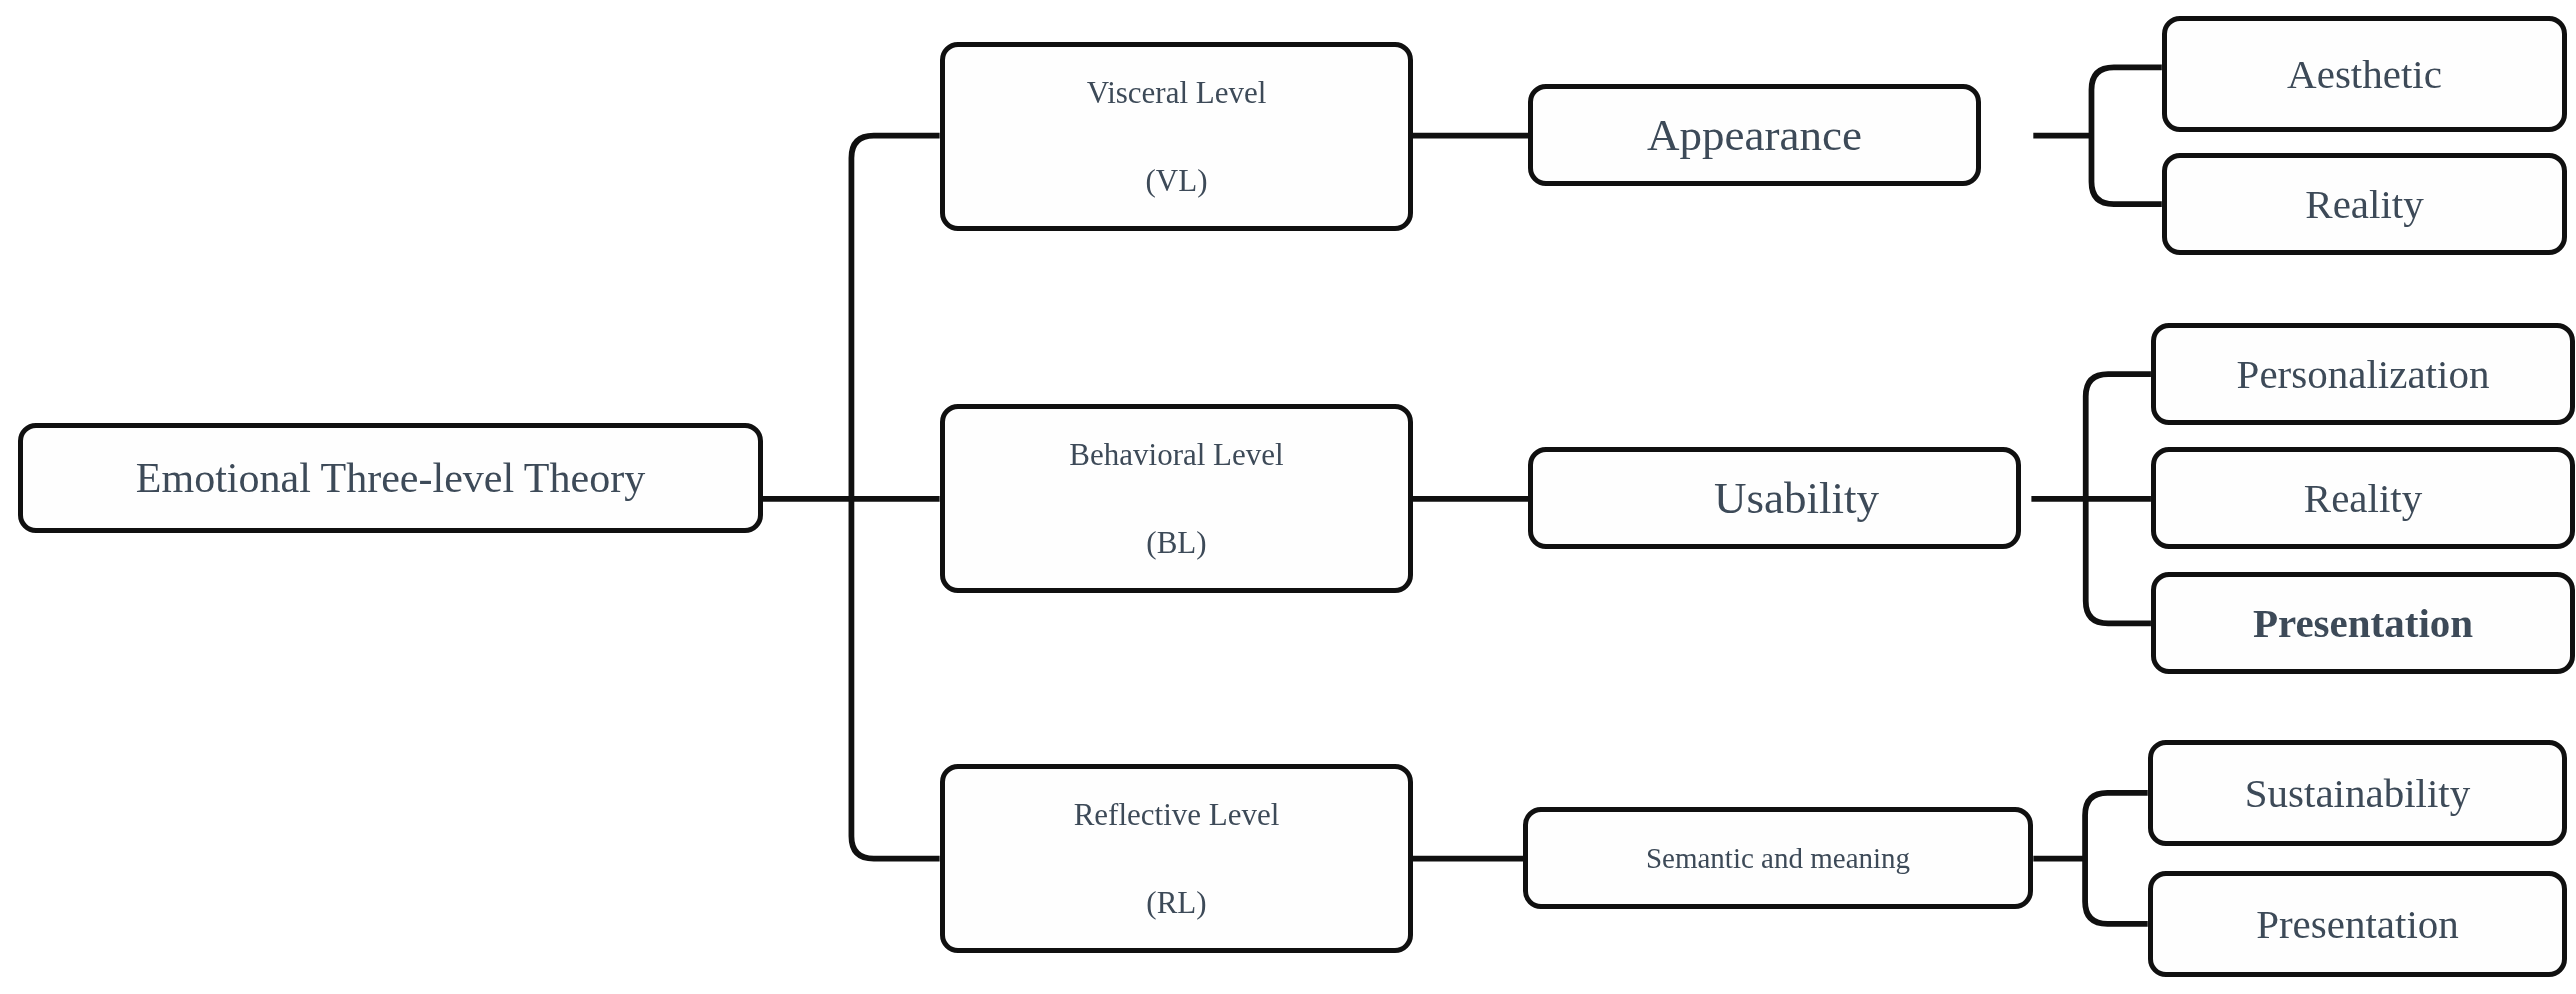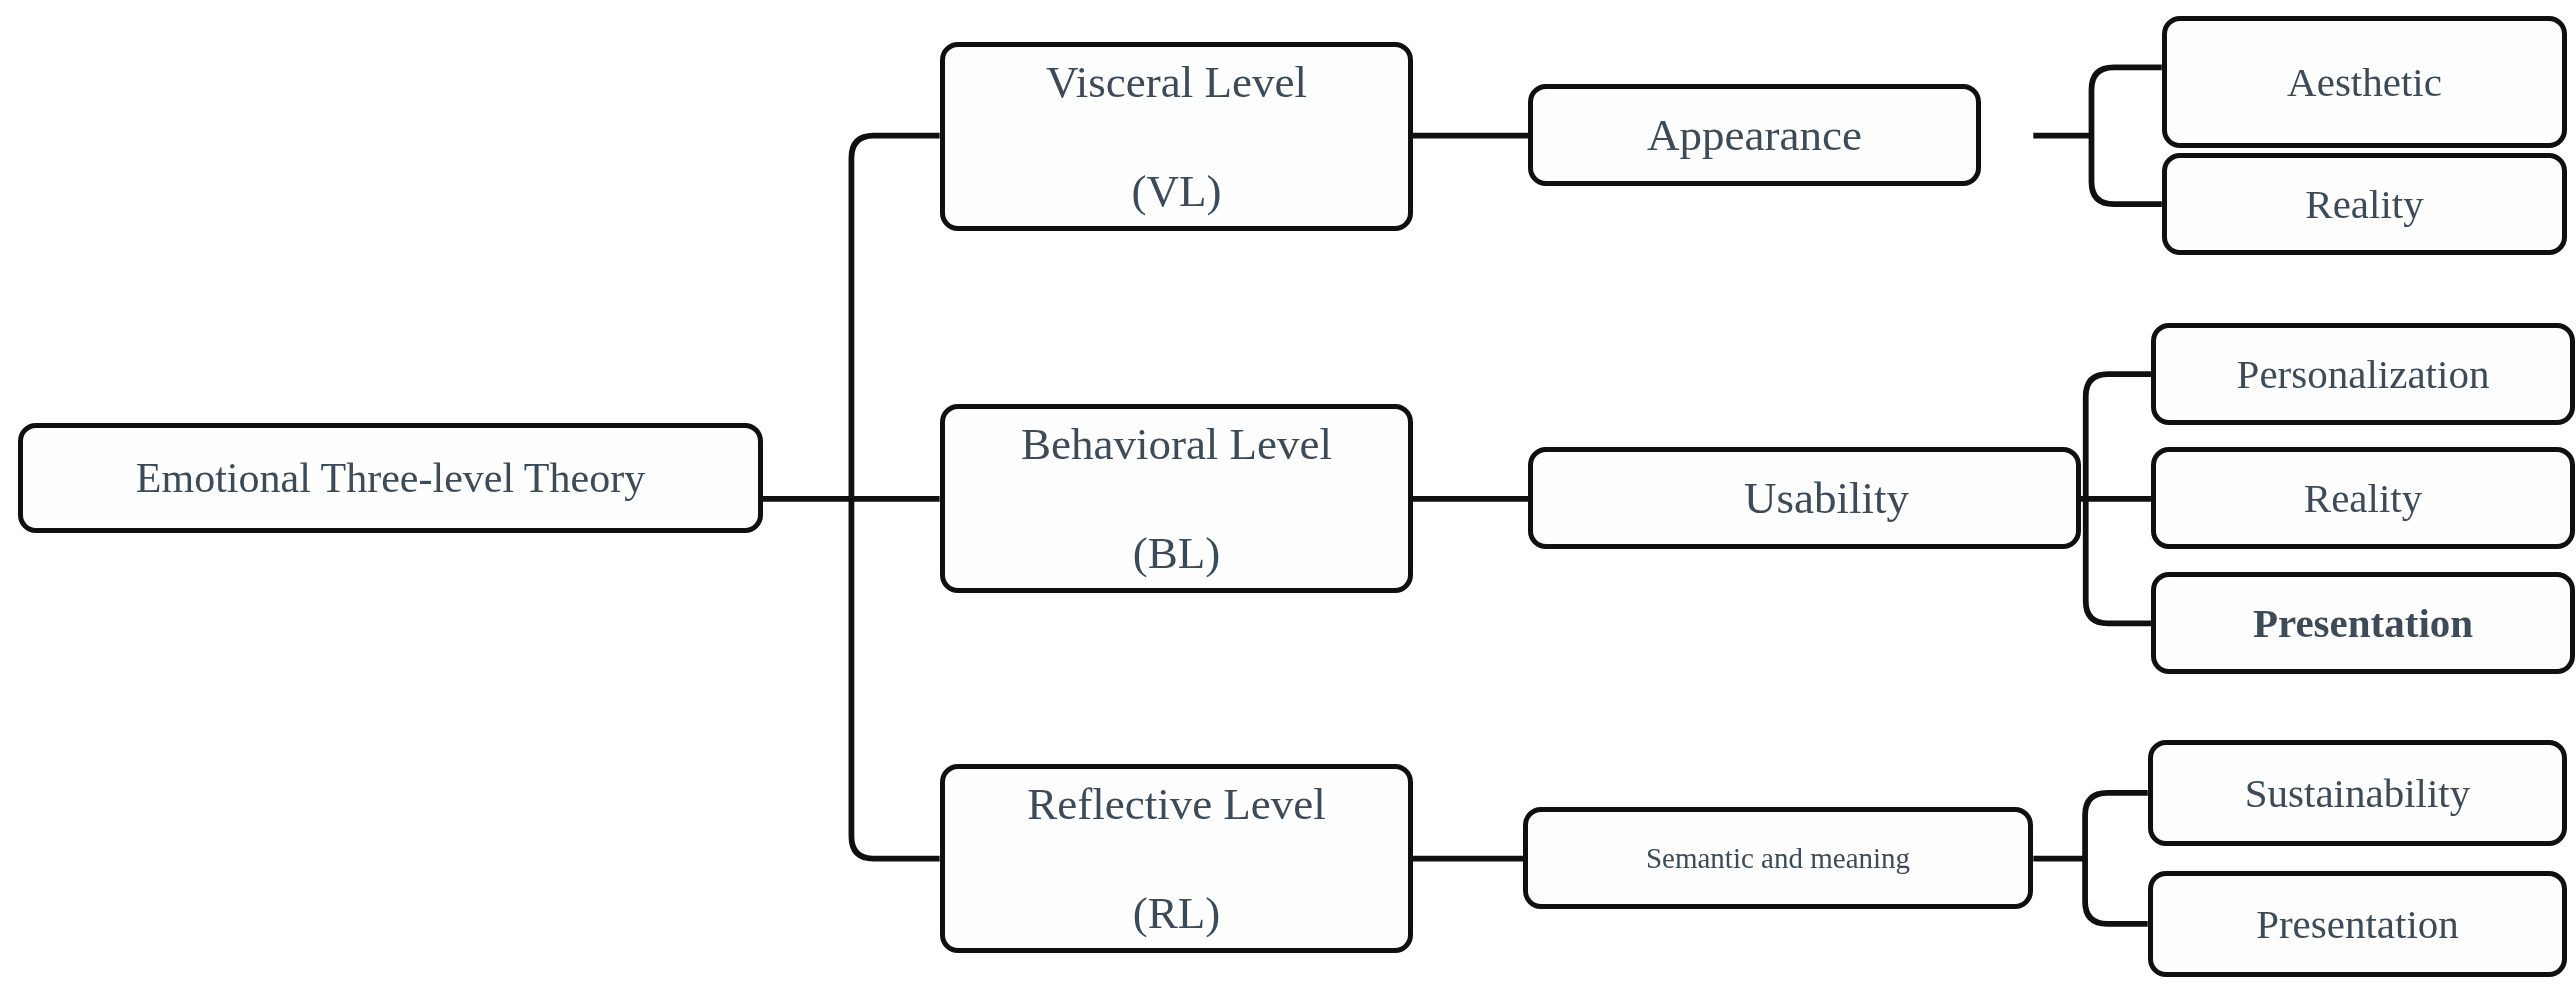"Visceral Level" .level-node { font-size: 45px -> 31px }
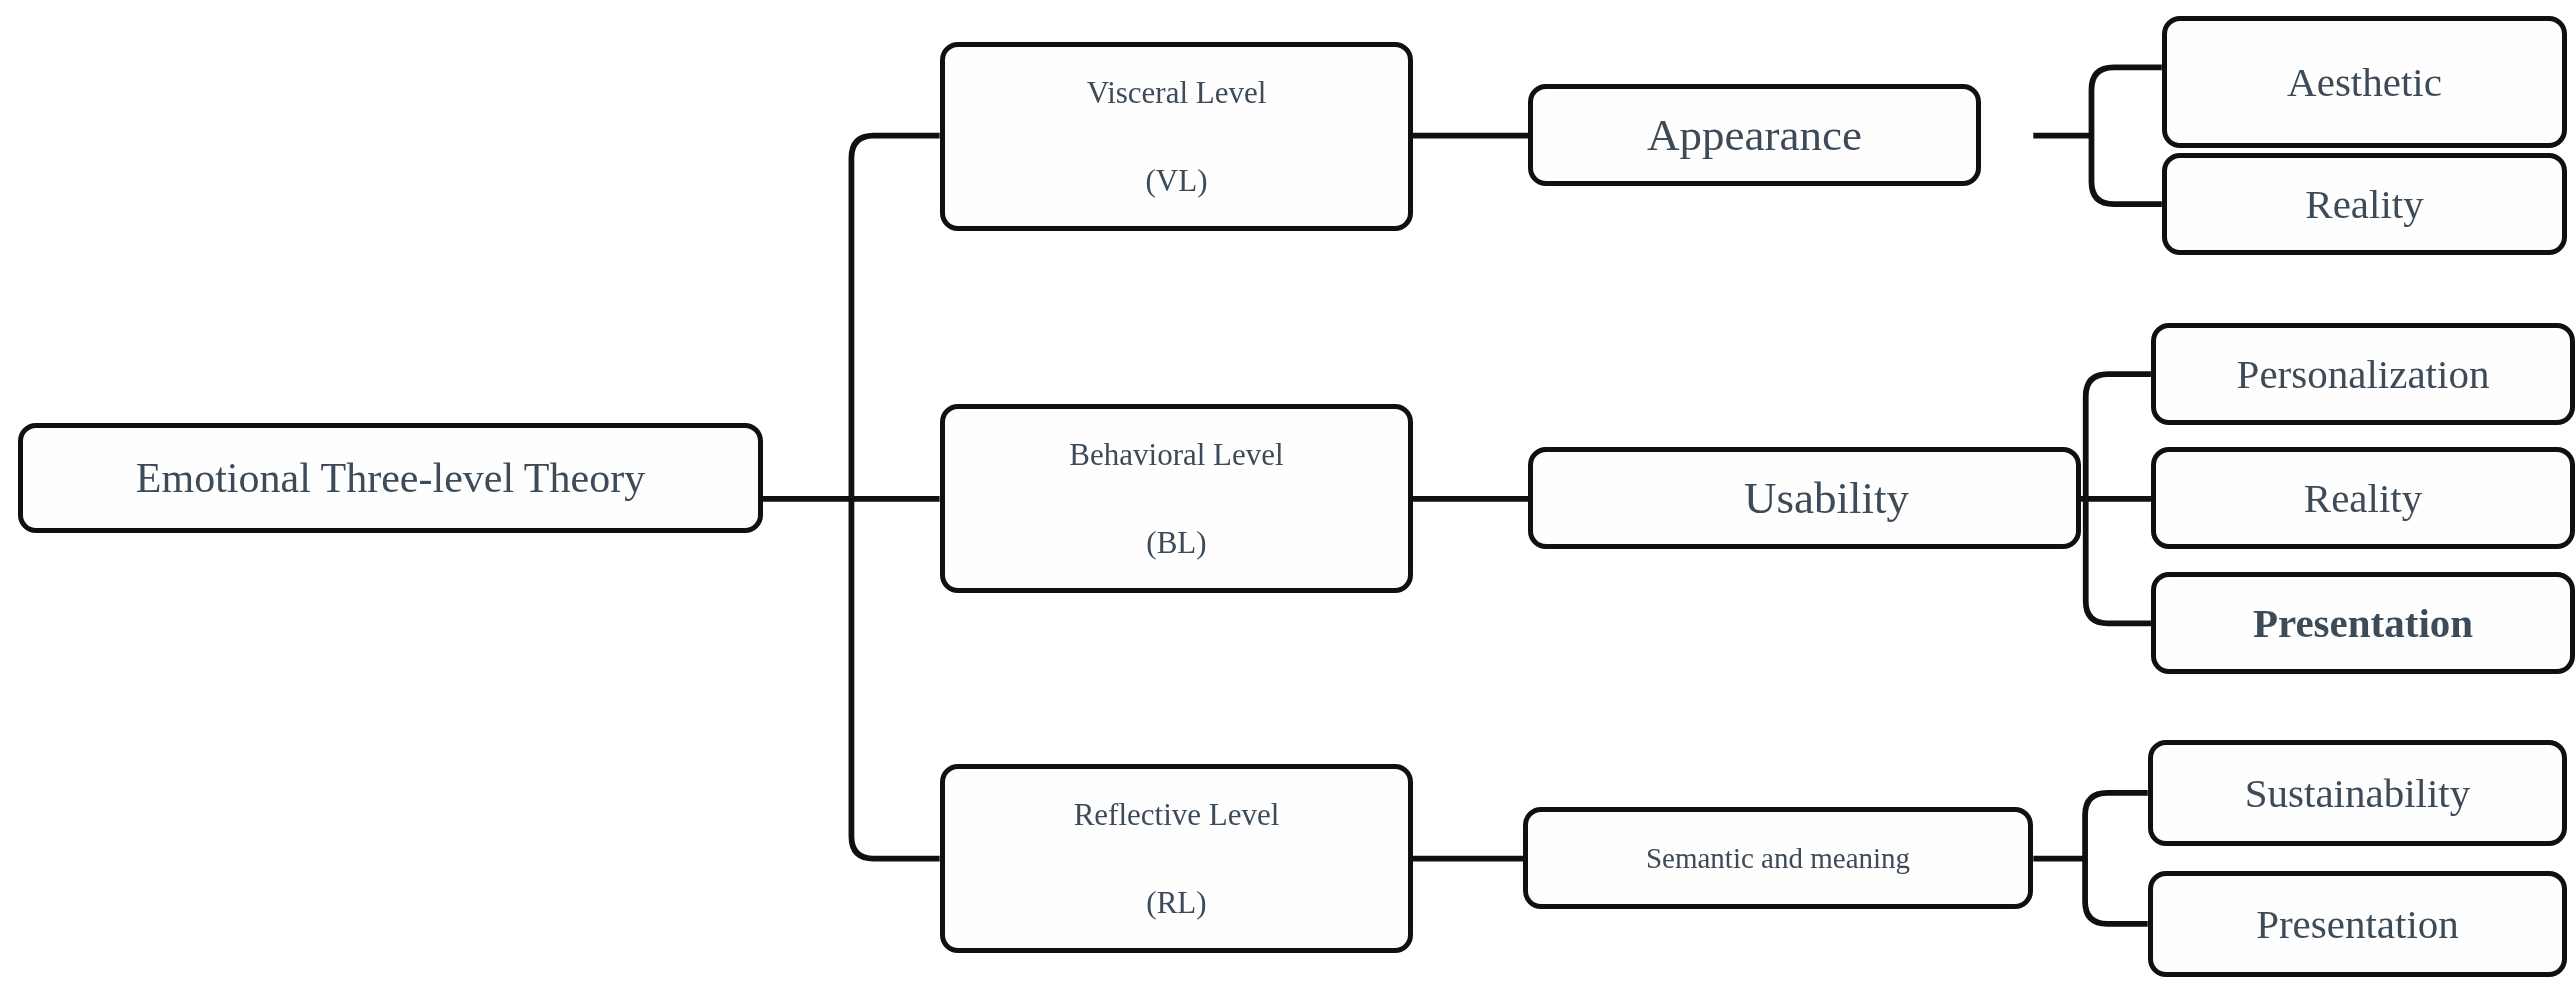"Aesthetic" #node-aesthetic { height: 132px -> 116px }
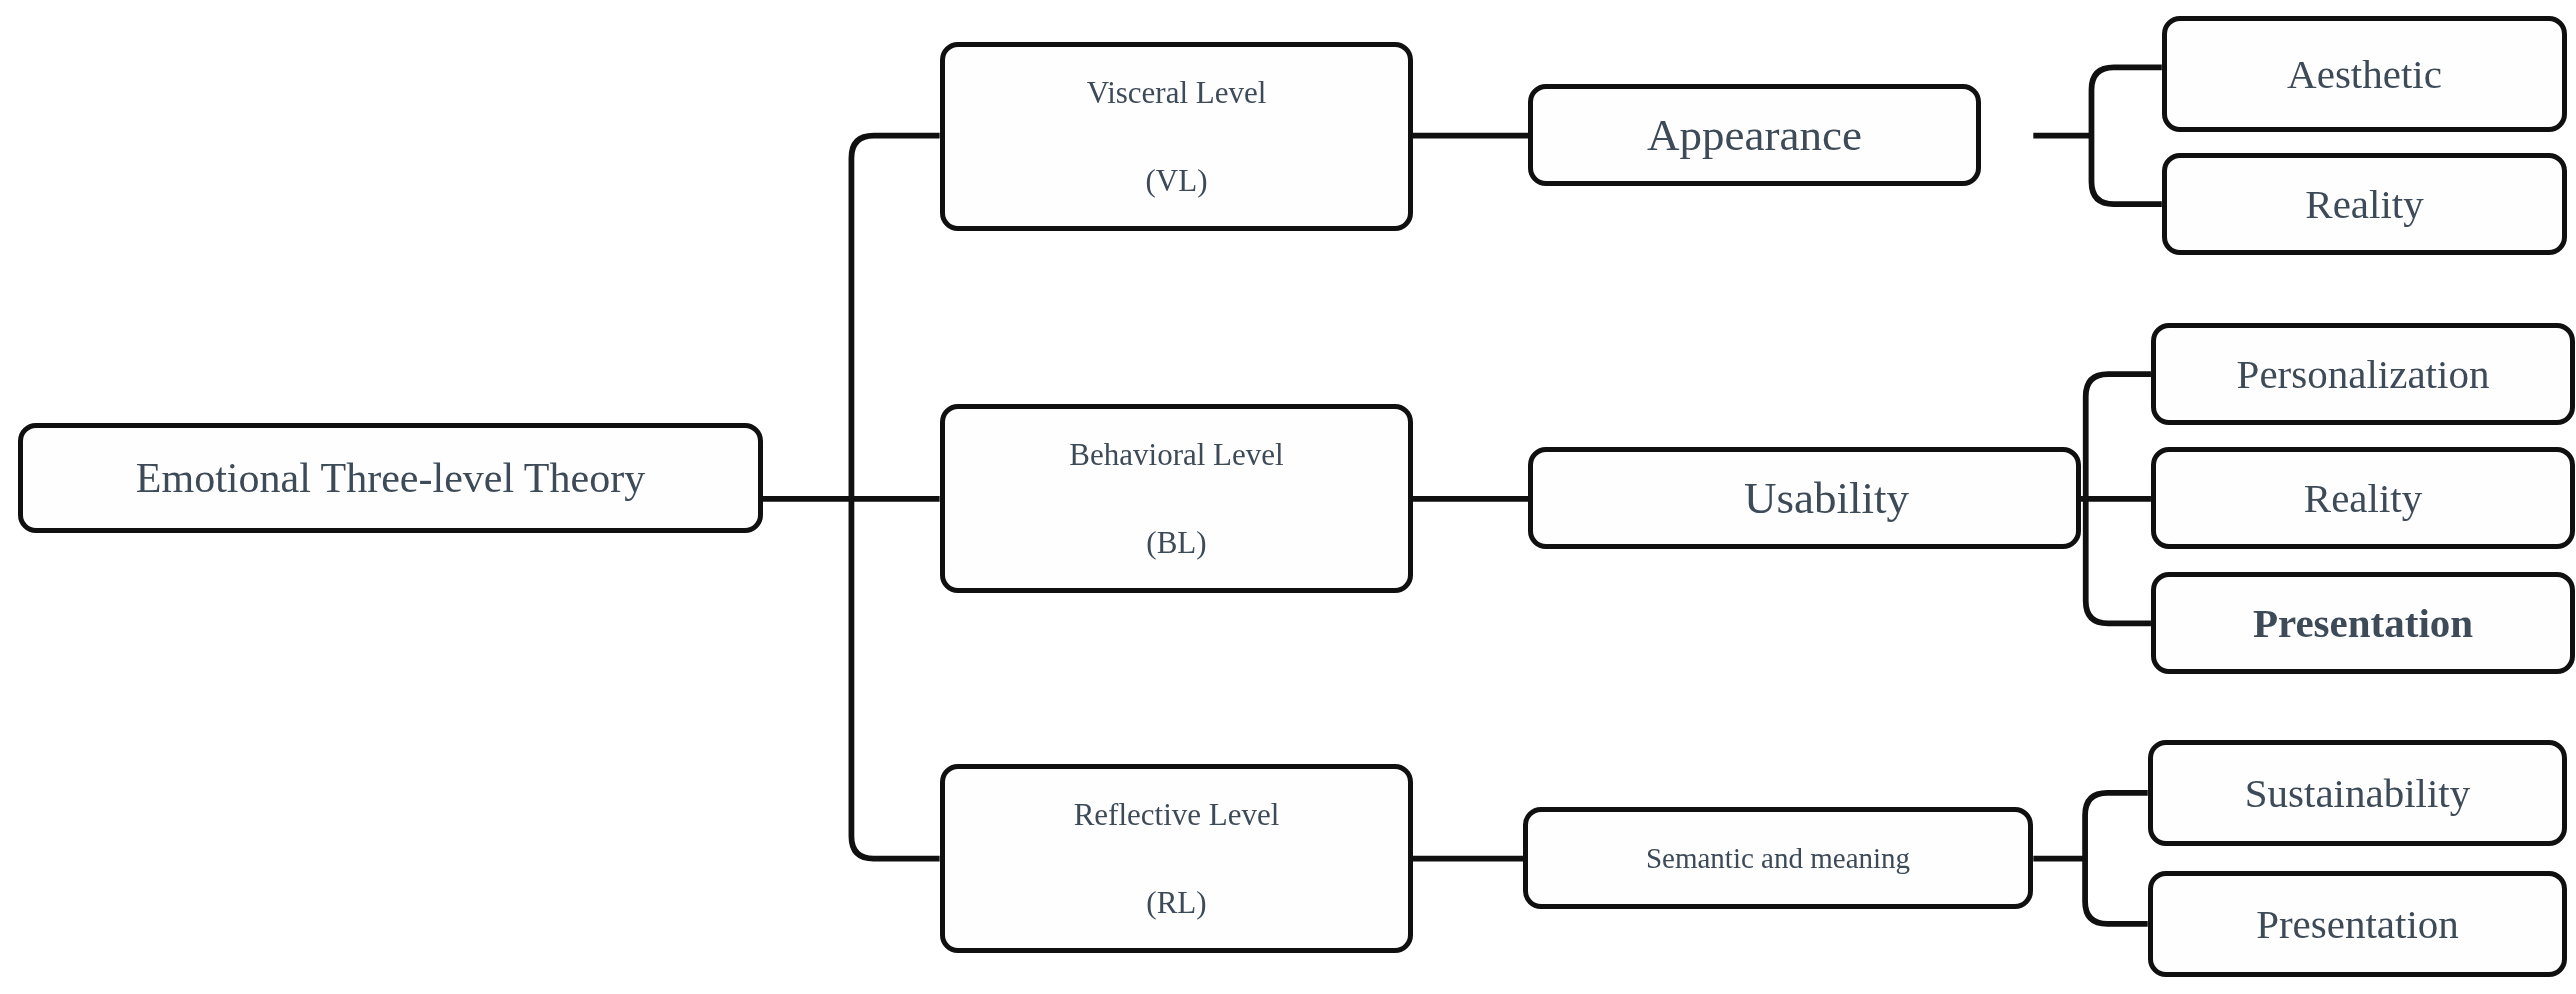"Usability" #node-usability { width: 553px -> 493px }
